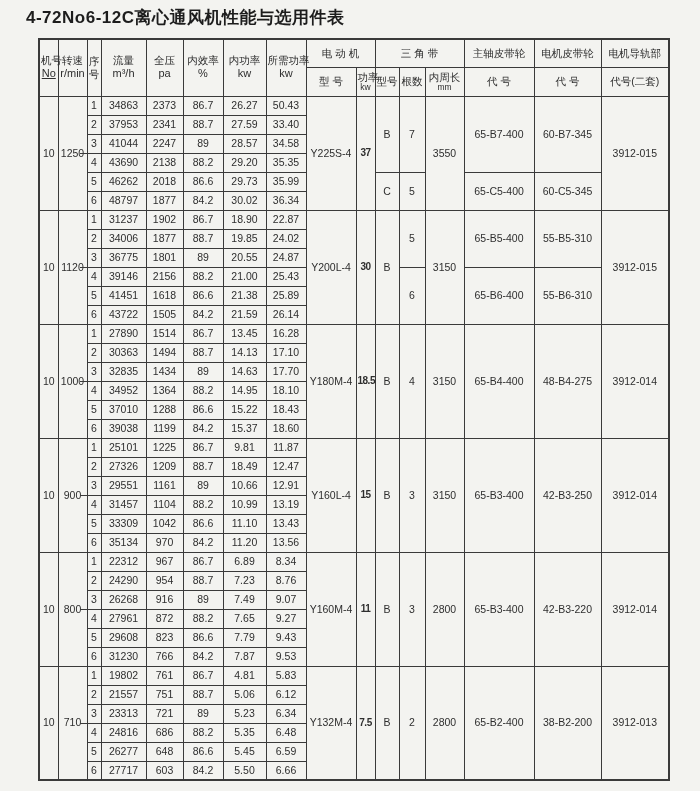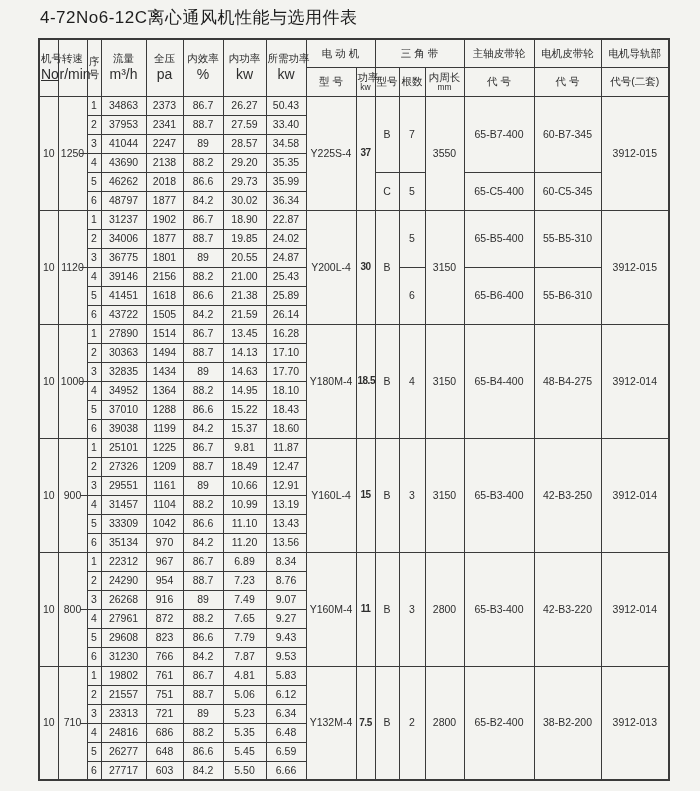"4-72No6-12C离心通风机性能与选用件表" .page-title { font-weight: normal -> bold; margin: 6px 0 9px 40px -> 6px 0 9px 26px }
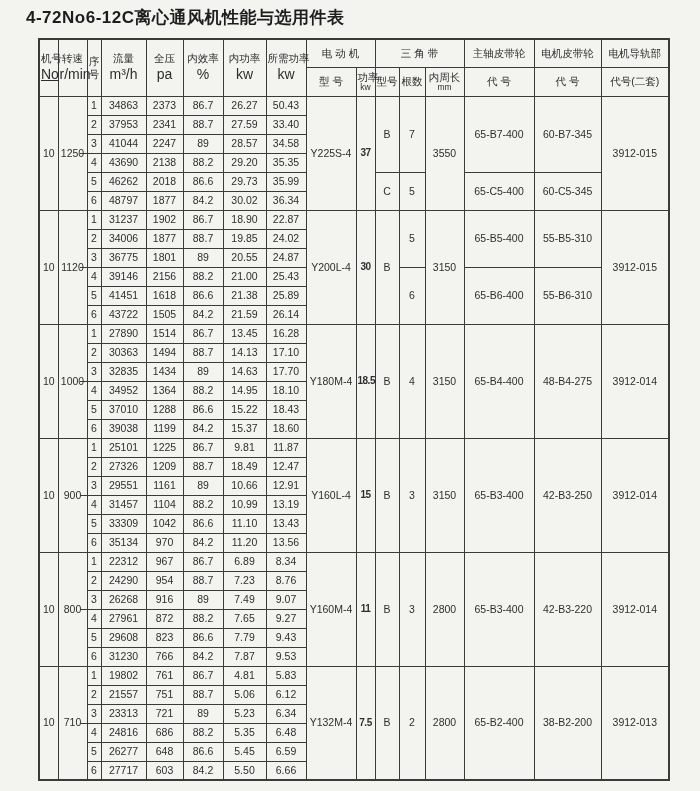"No" thead .unit { font-size: 14px -> 11px }
